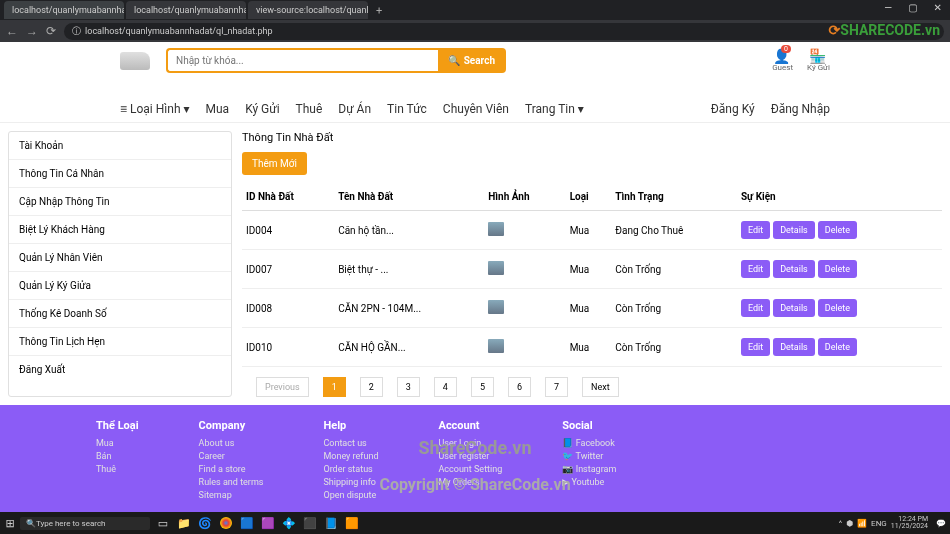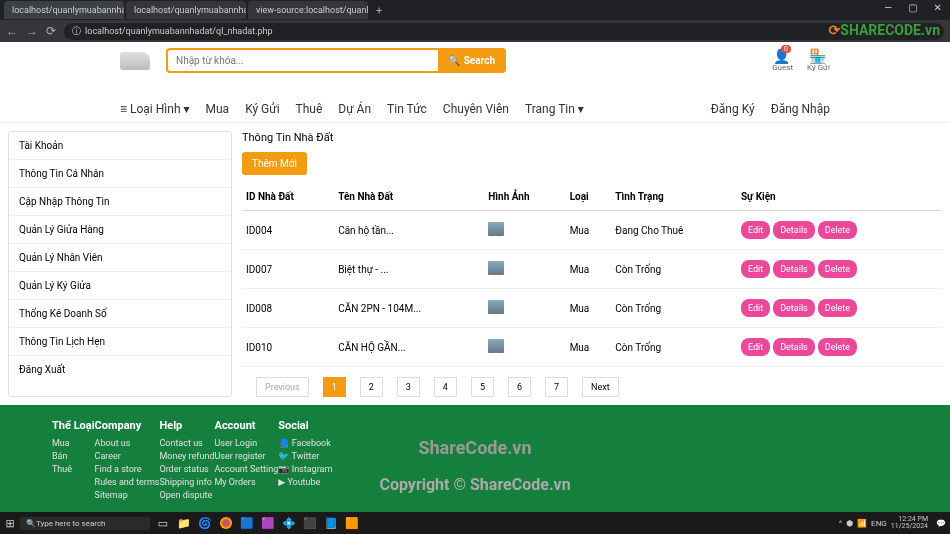"Quản Lý Giửa Hàng" div.sidebar-item { text: Quản Lý Giửa -> Biệt Lý Khách }
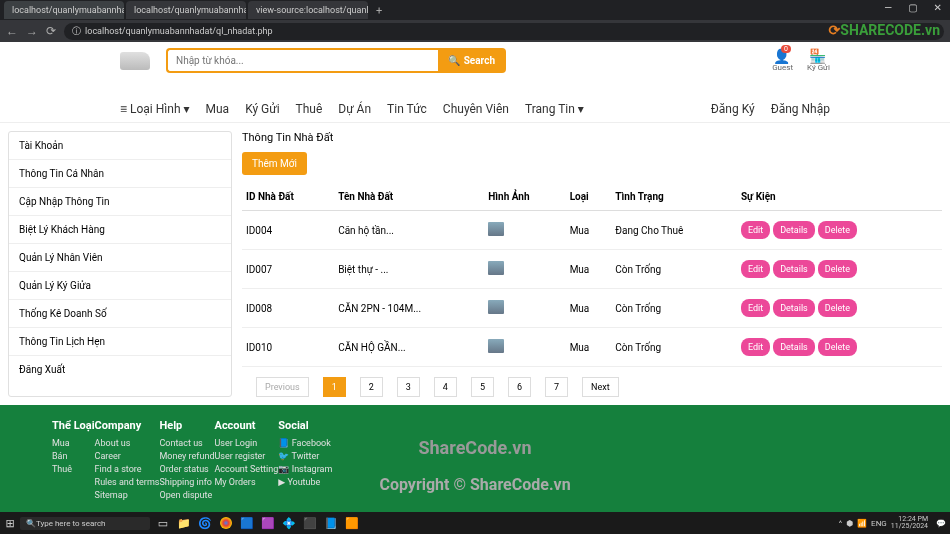"Edit" .act-btn { background: #ec4899 -> #8b5cf6; border-radius: 8px -> 3px }
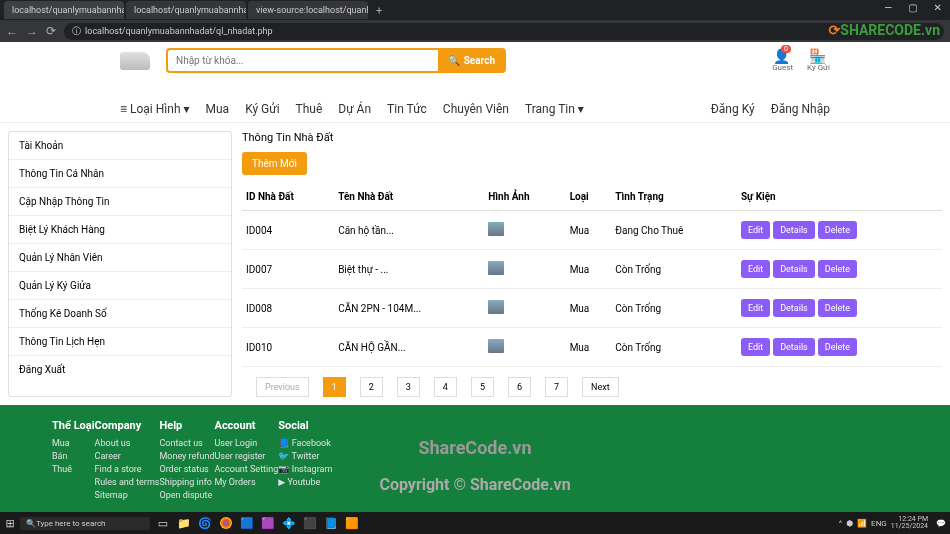"Thể Loại" .footer { background: #15803d -> #8b5cf6; gap: none -> 60px; padding: 14px 52px 20px -> 14px 96px 20px }
